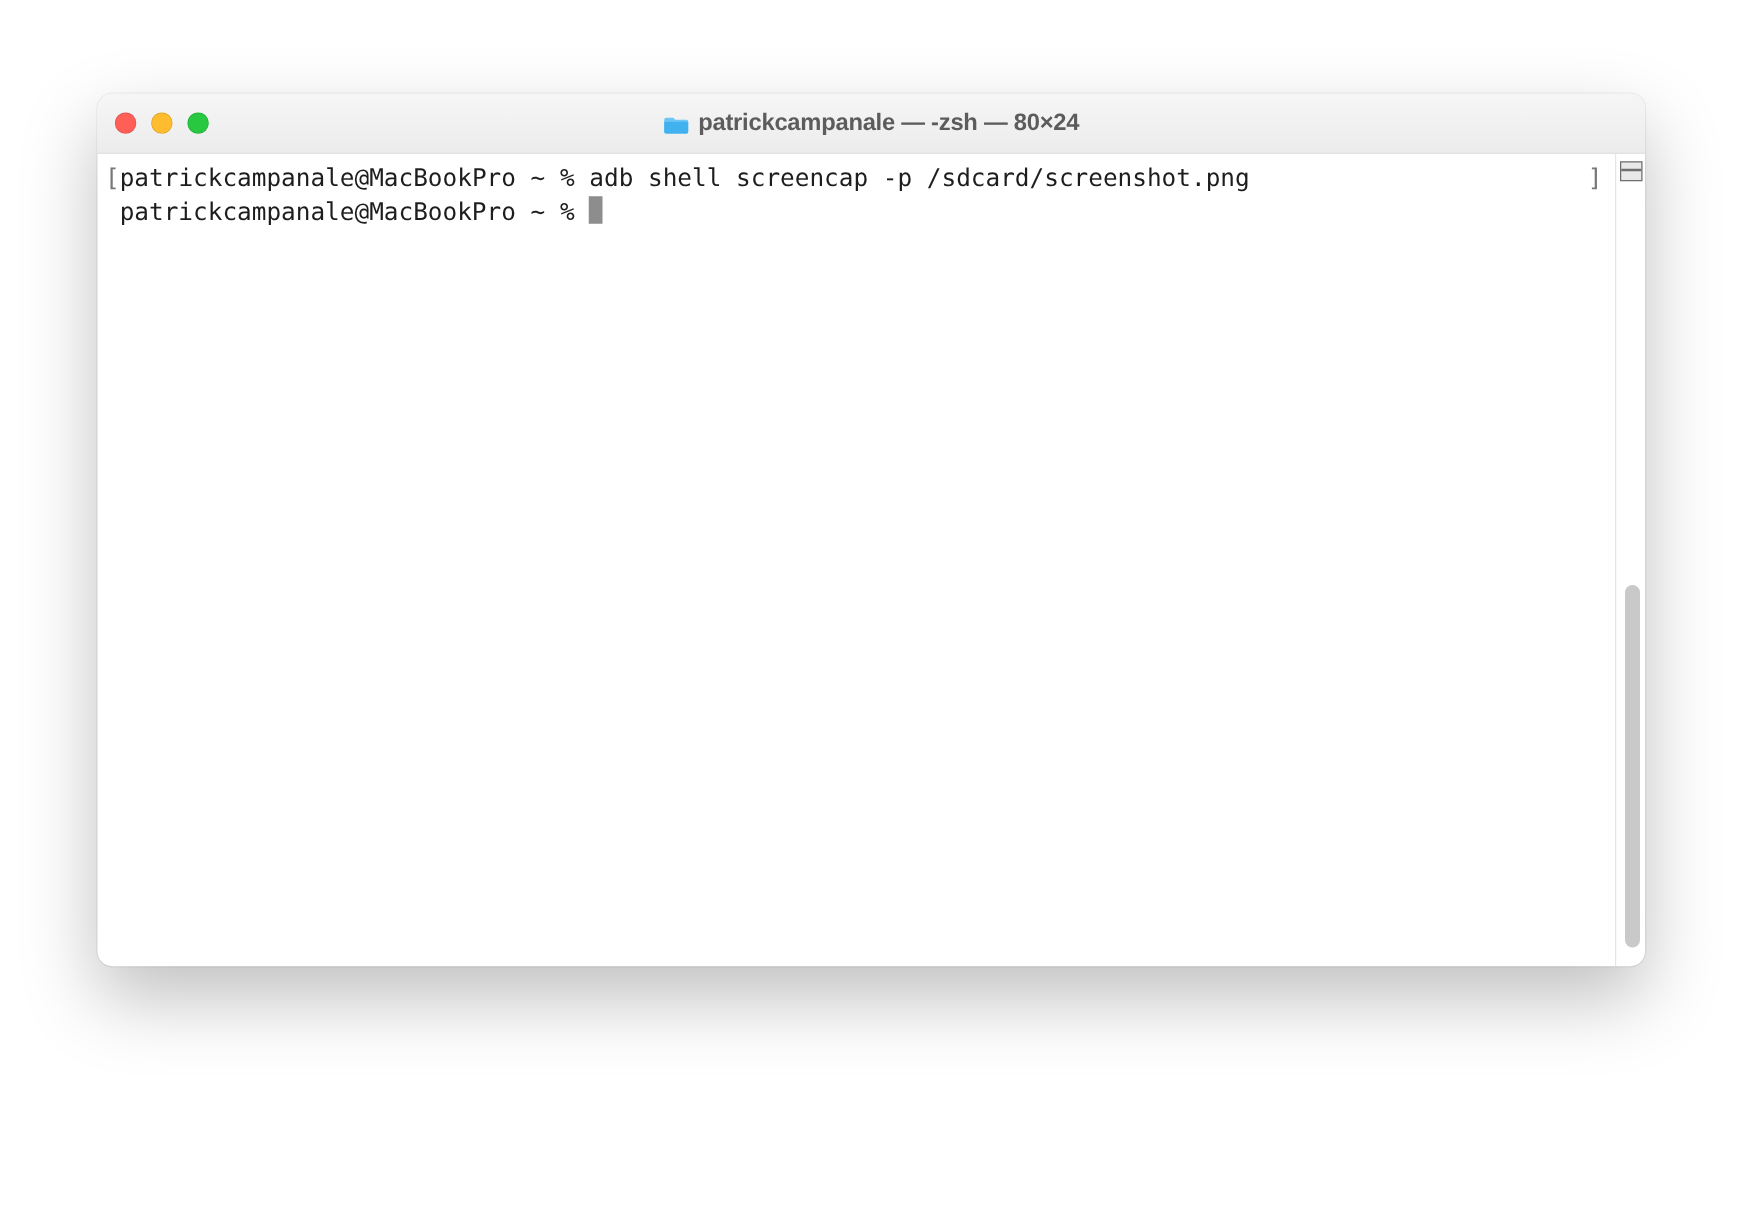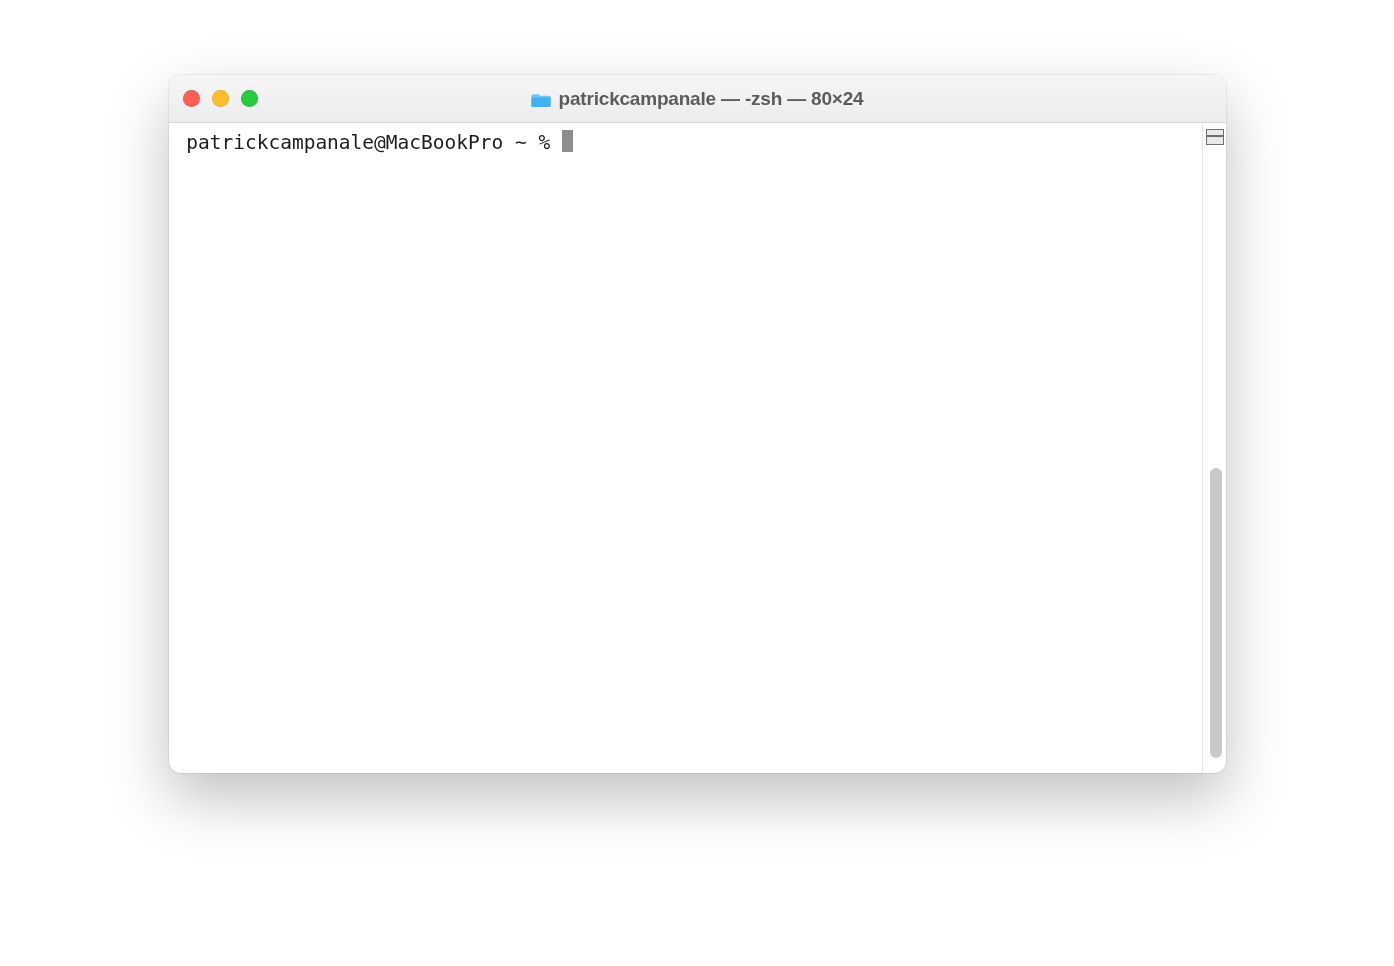"patrickcampanale — -zsh — 80×24" .window { width: 1057px -> 1238px }
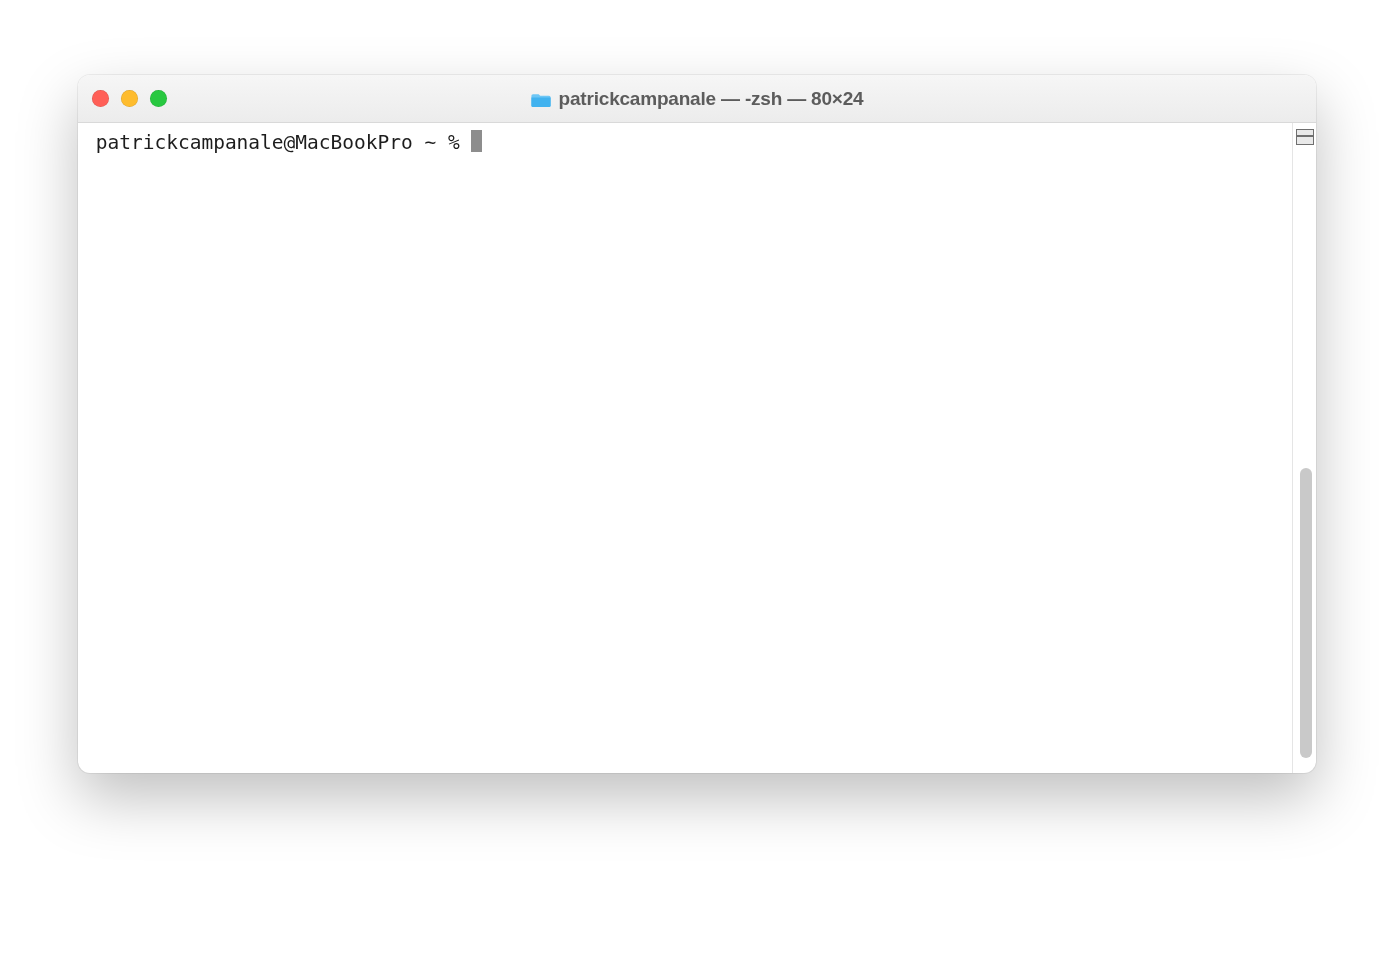"[patrickcampanale@MacBookPro ~ % adb" span.line { html: none -> <span><span>[</span><span>patrickcampanale@MacBookPro ~ % </span><span>adb shell screencap -p /sdcard/screenshot.png</span><span>]</span></span> }
